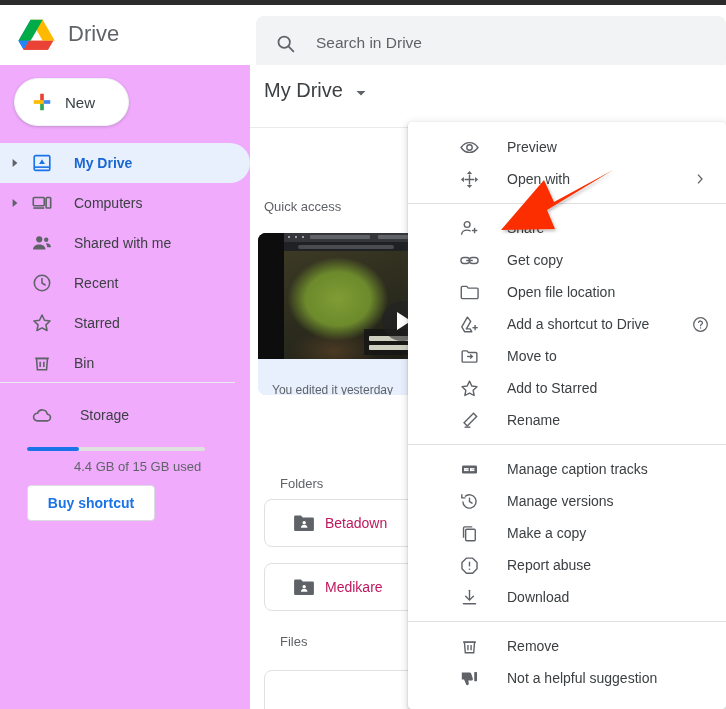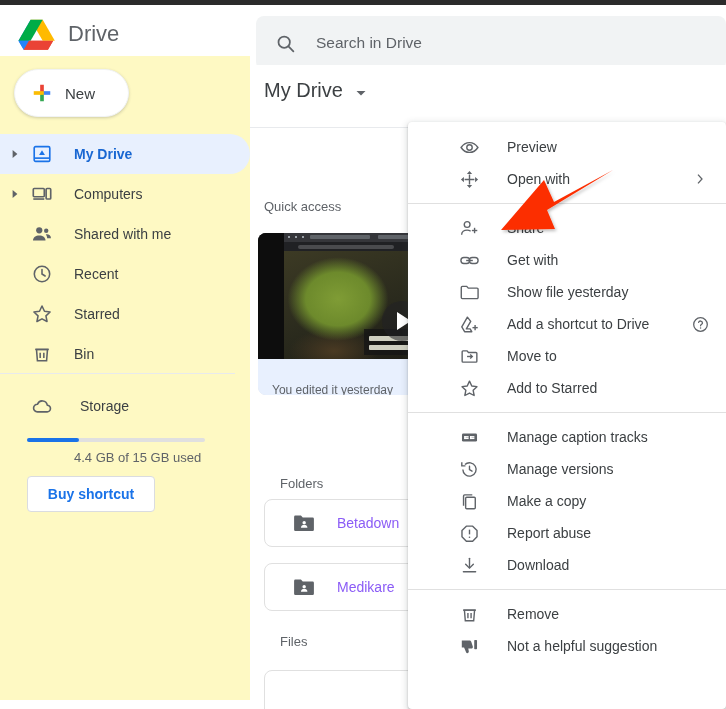"New" .sidebar { background: #fef9c3 -> #f0abfc; top: 56px -> 65px }
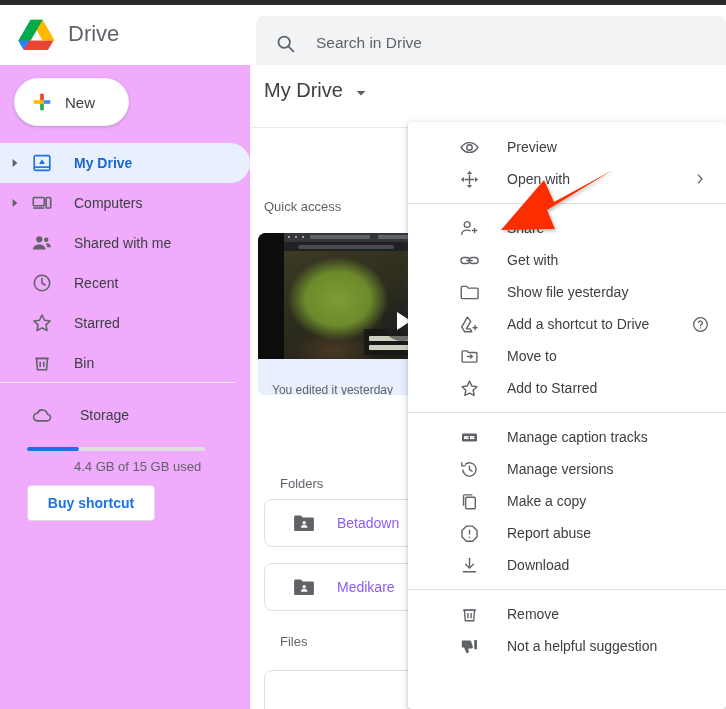"Get with" span.mi-label { text: with -> copy }
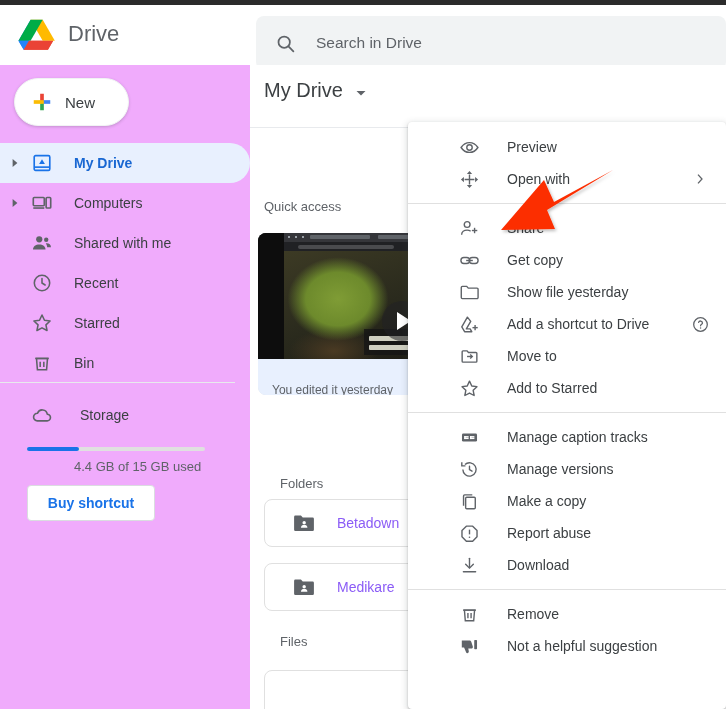"Show file yesterday" span.mi-label { text: Show file yesterday -> Open file location }
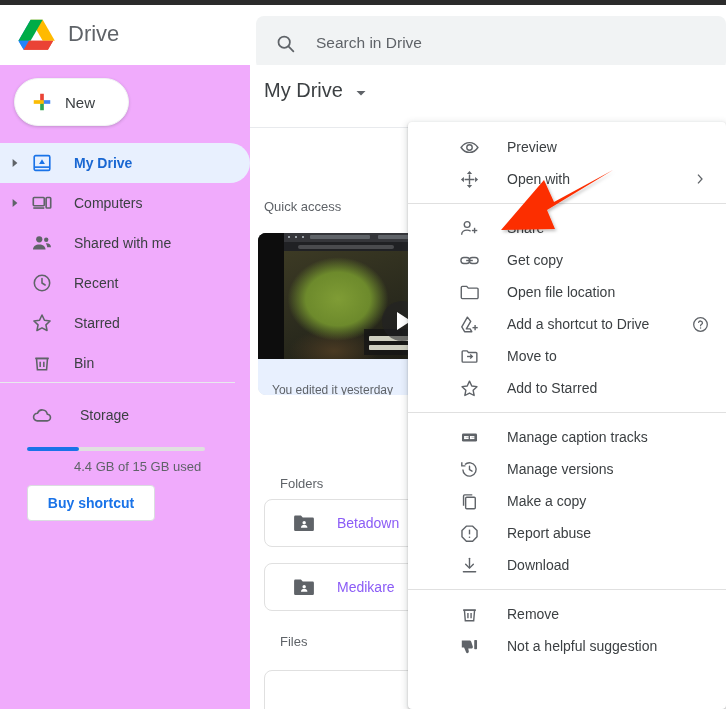"Rename" div.mi { html: none -> <div> <span> <svg> <path></path> <line></line> </svg> </span> <span>Rename</span> </div> }
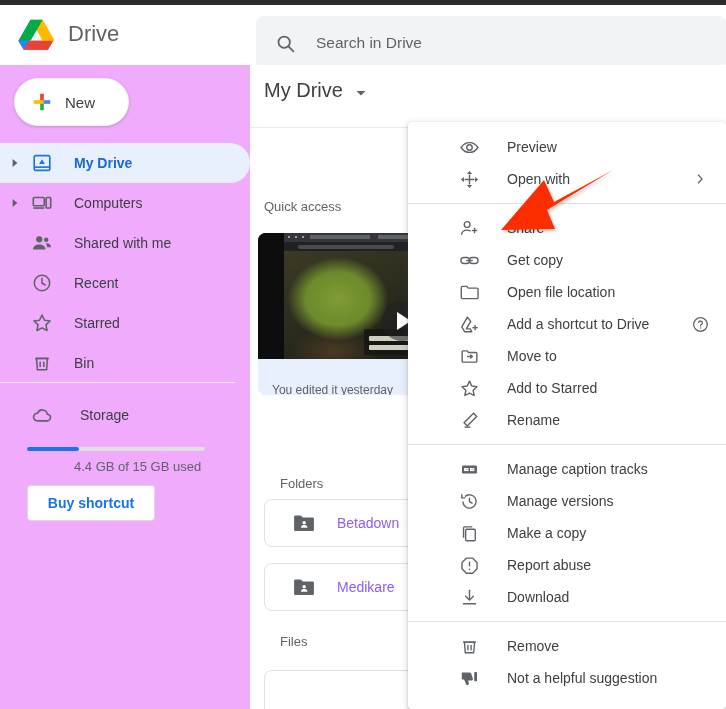"Betadown" .folder-name { color: #8b5cf6 -> #be185d; margin-left: 22px -> 10px }
